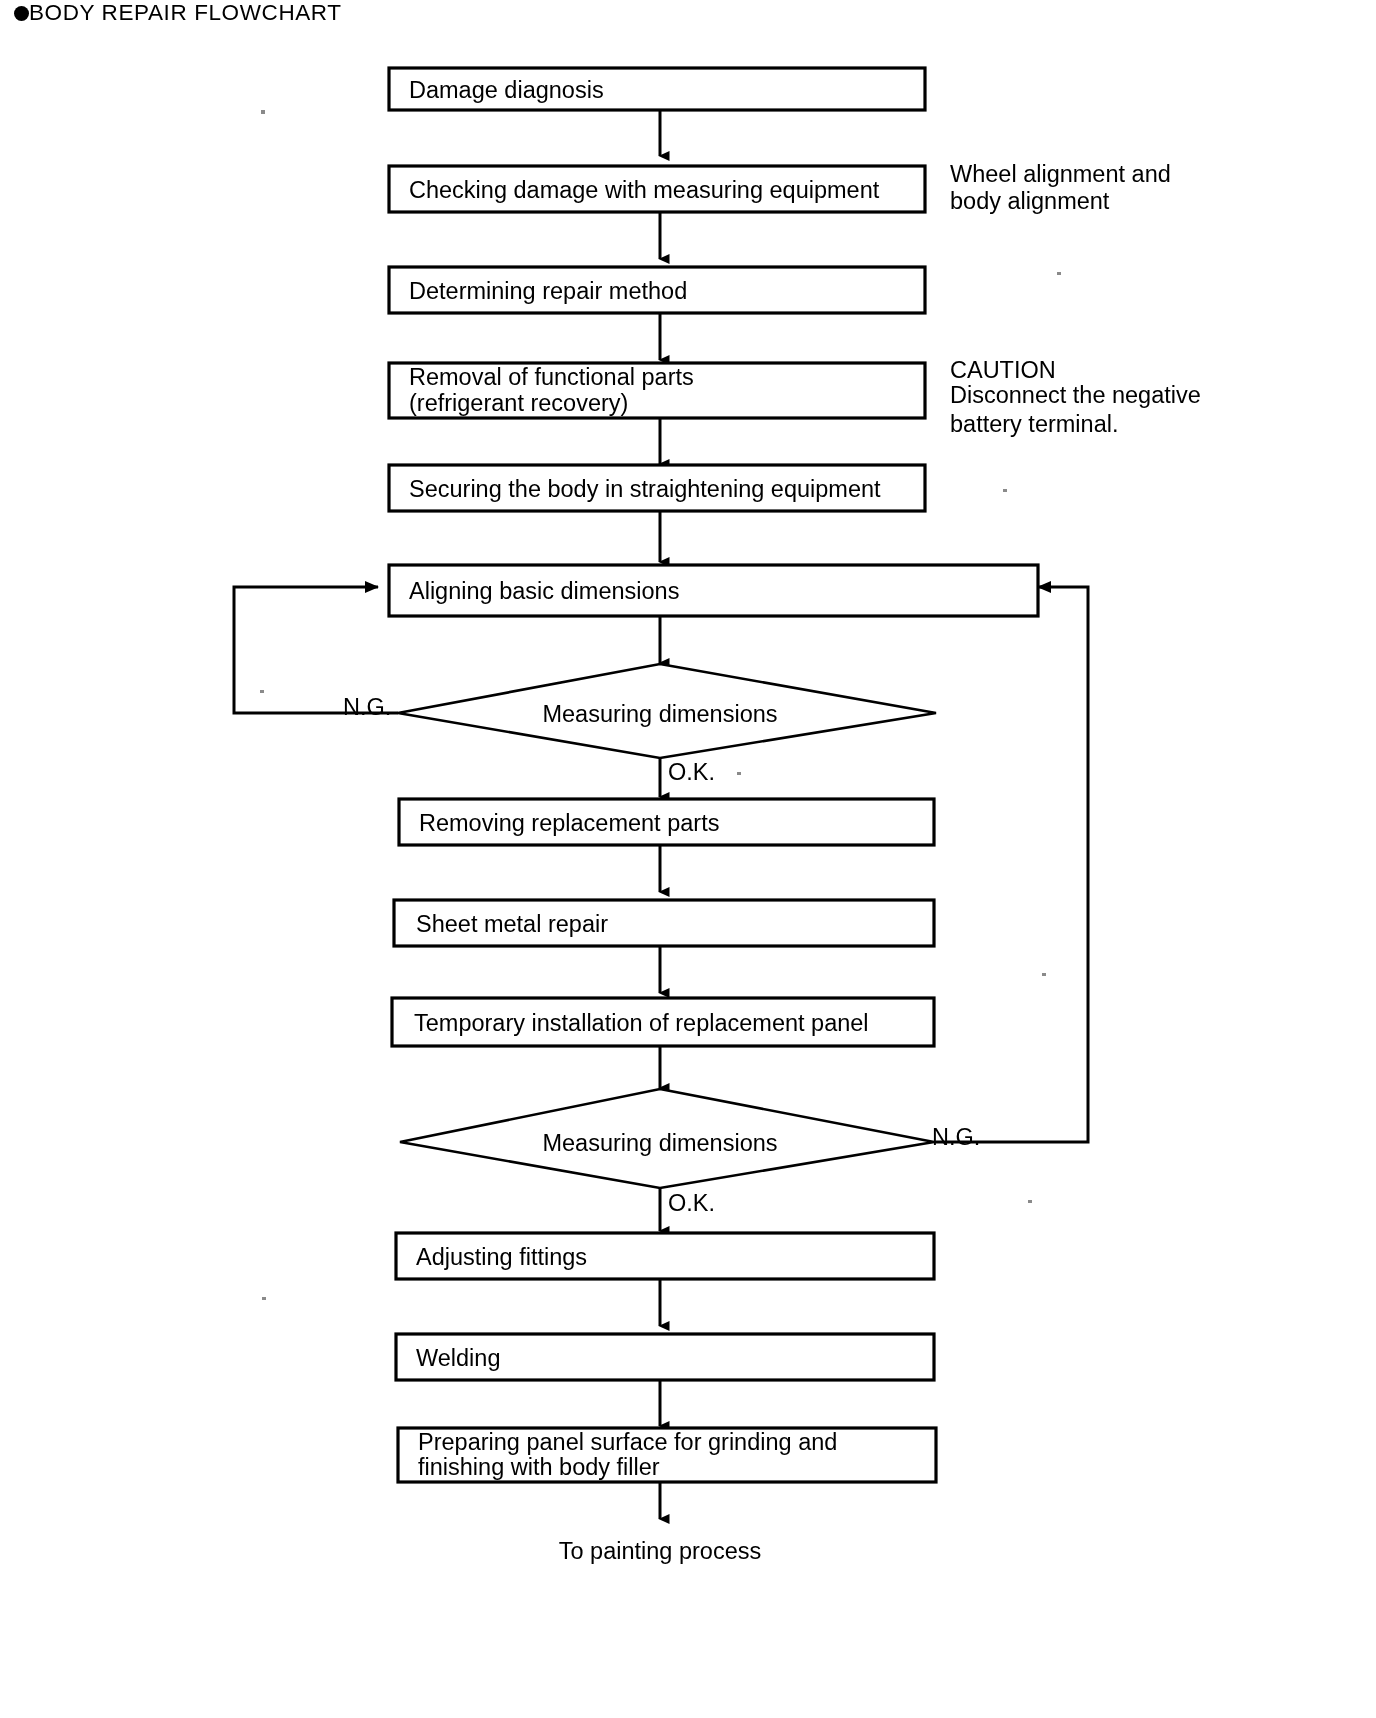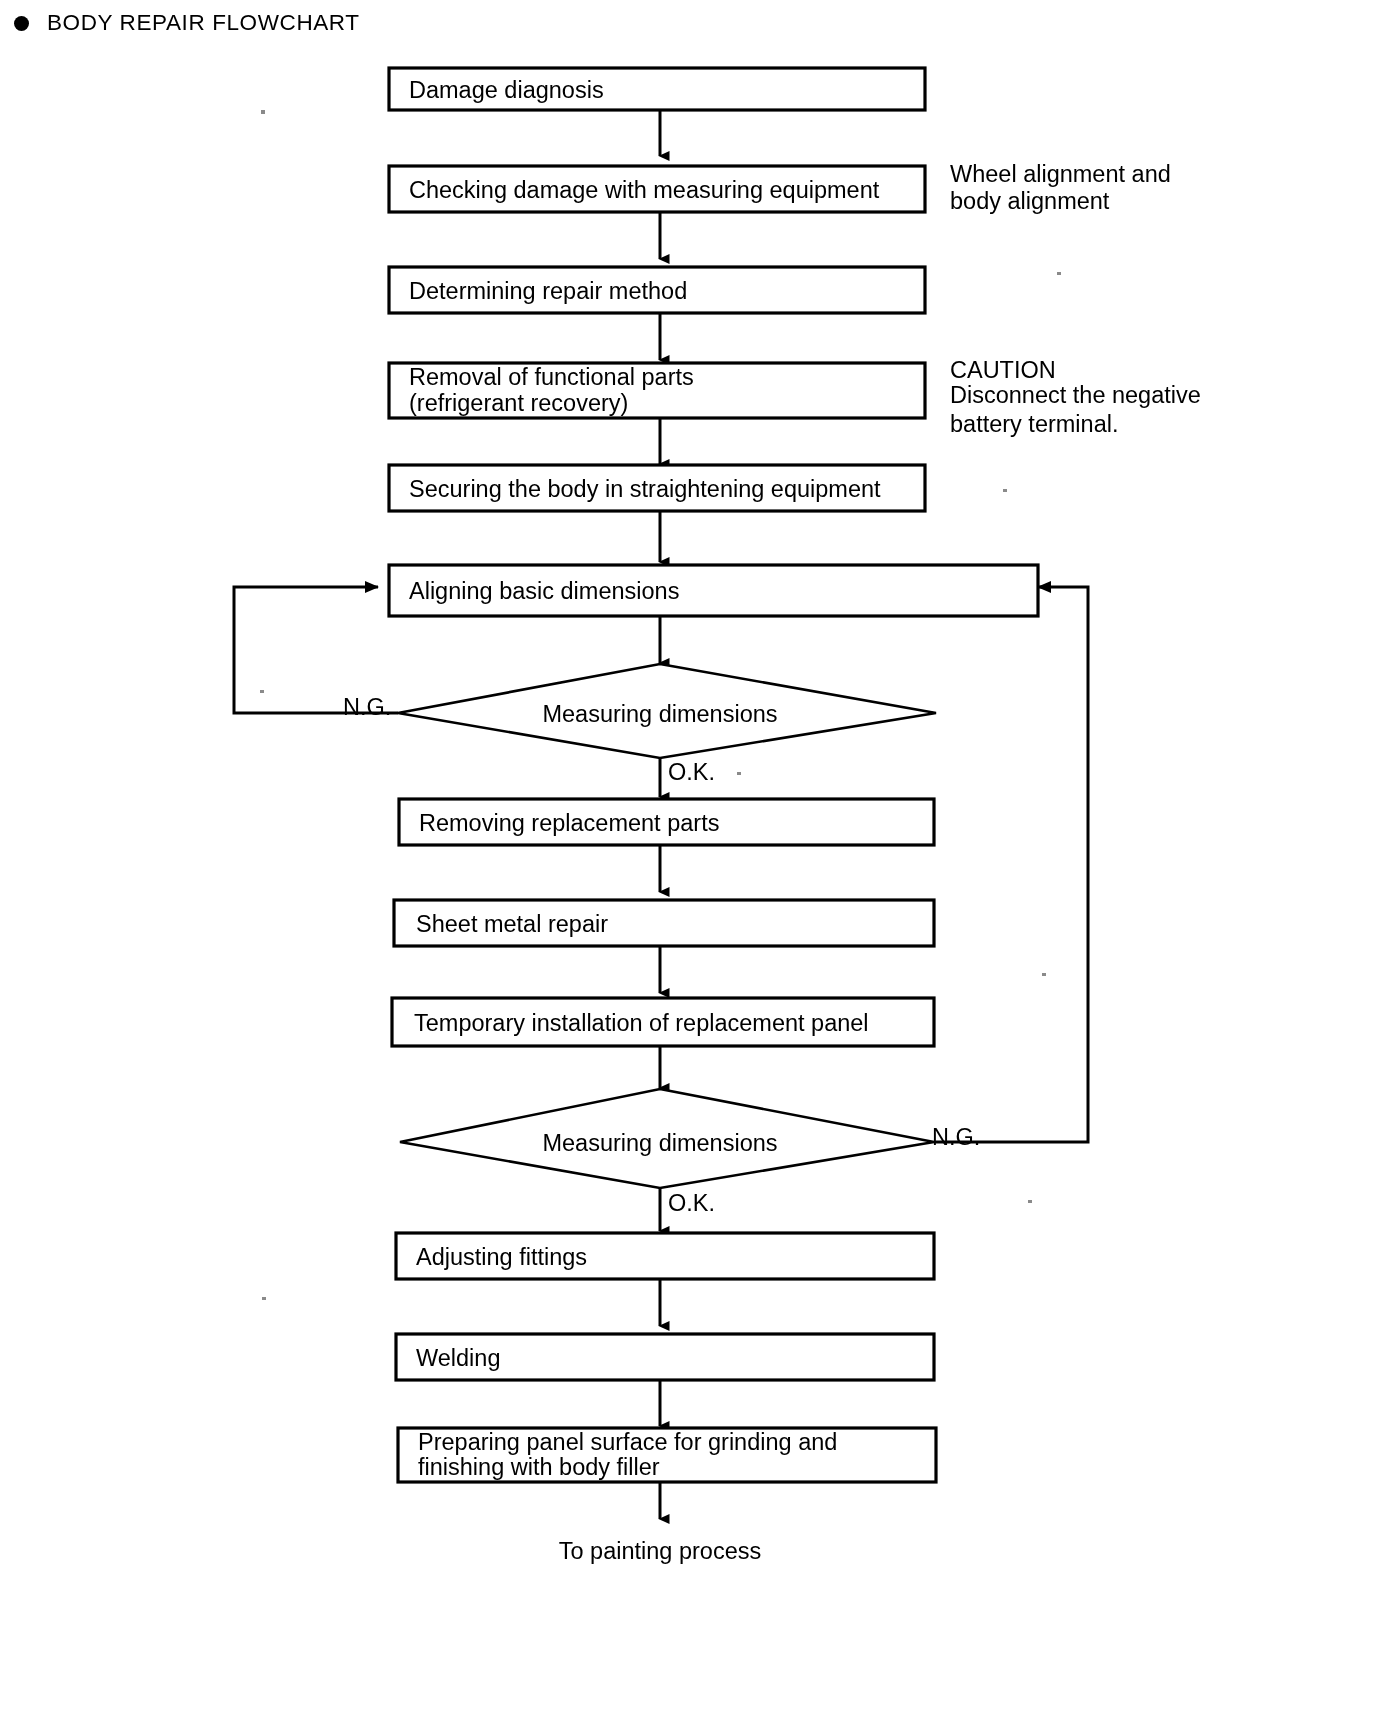"BODY REPAIR FLOWCHART" .title-row { gap: 18px -> none; top: 10px -> 0 }
